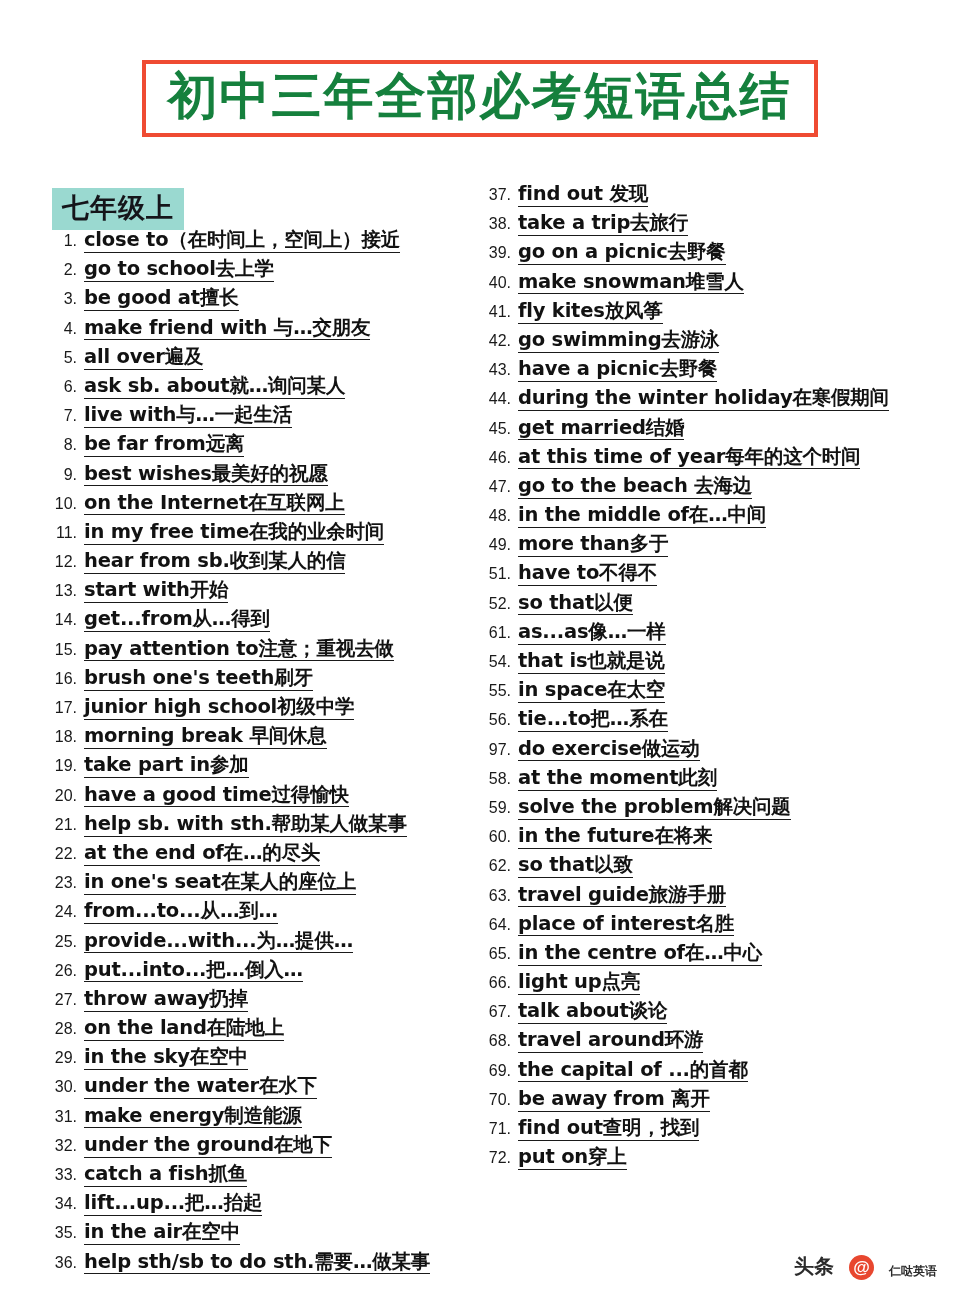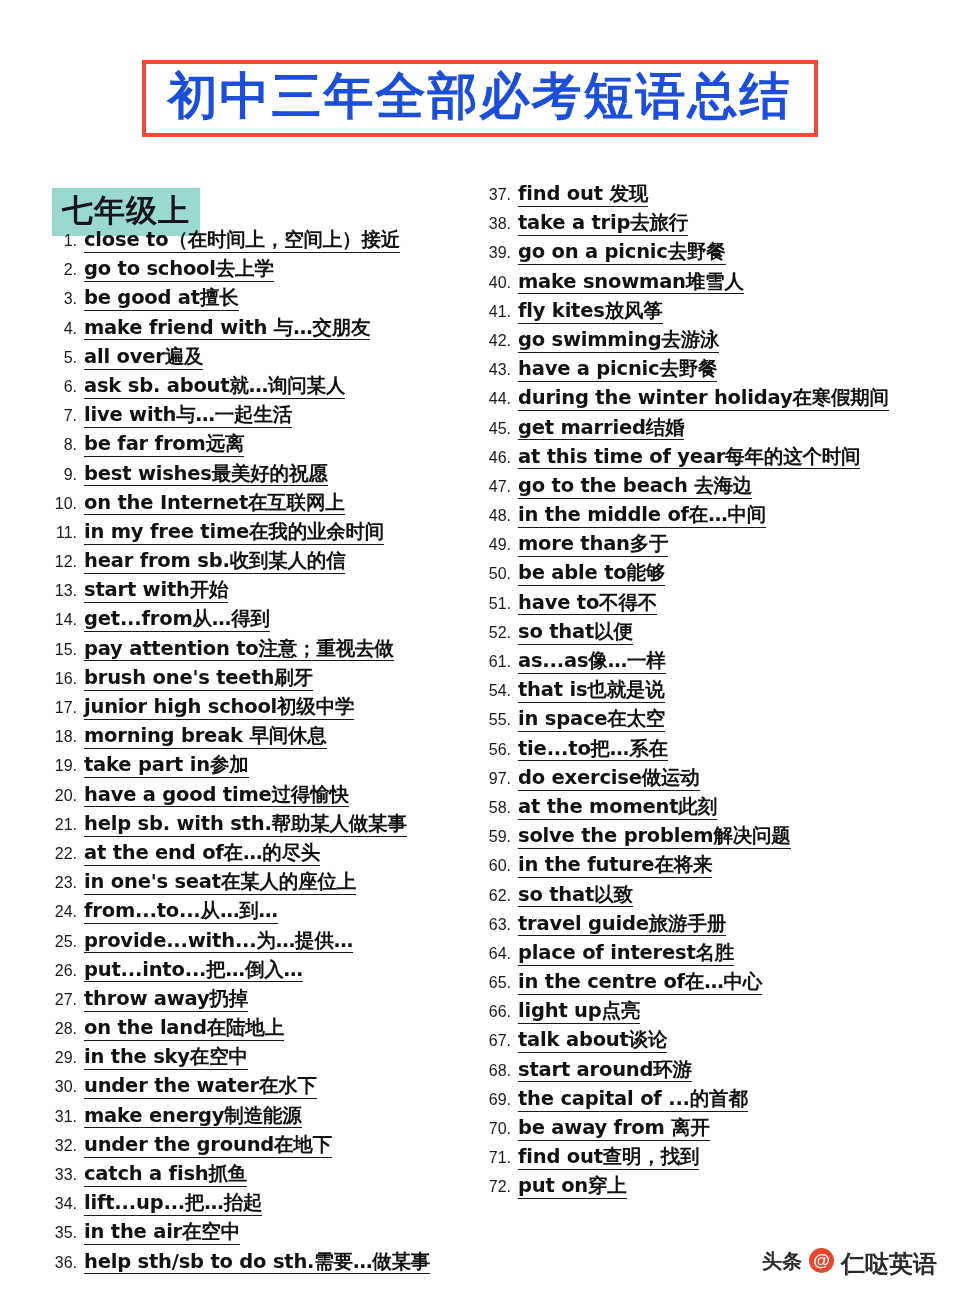"初中三年全部必考短语总结" .title-text { color: #1d4ed8 -> #15803d }
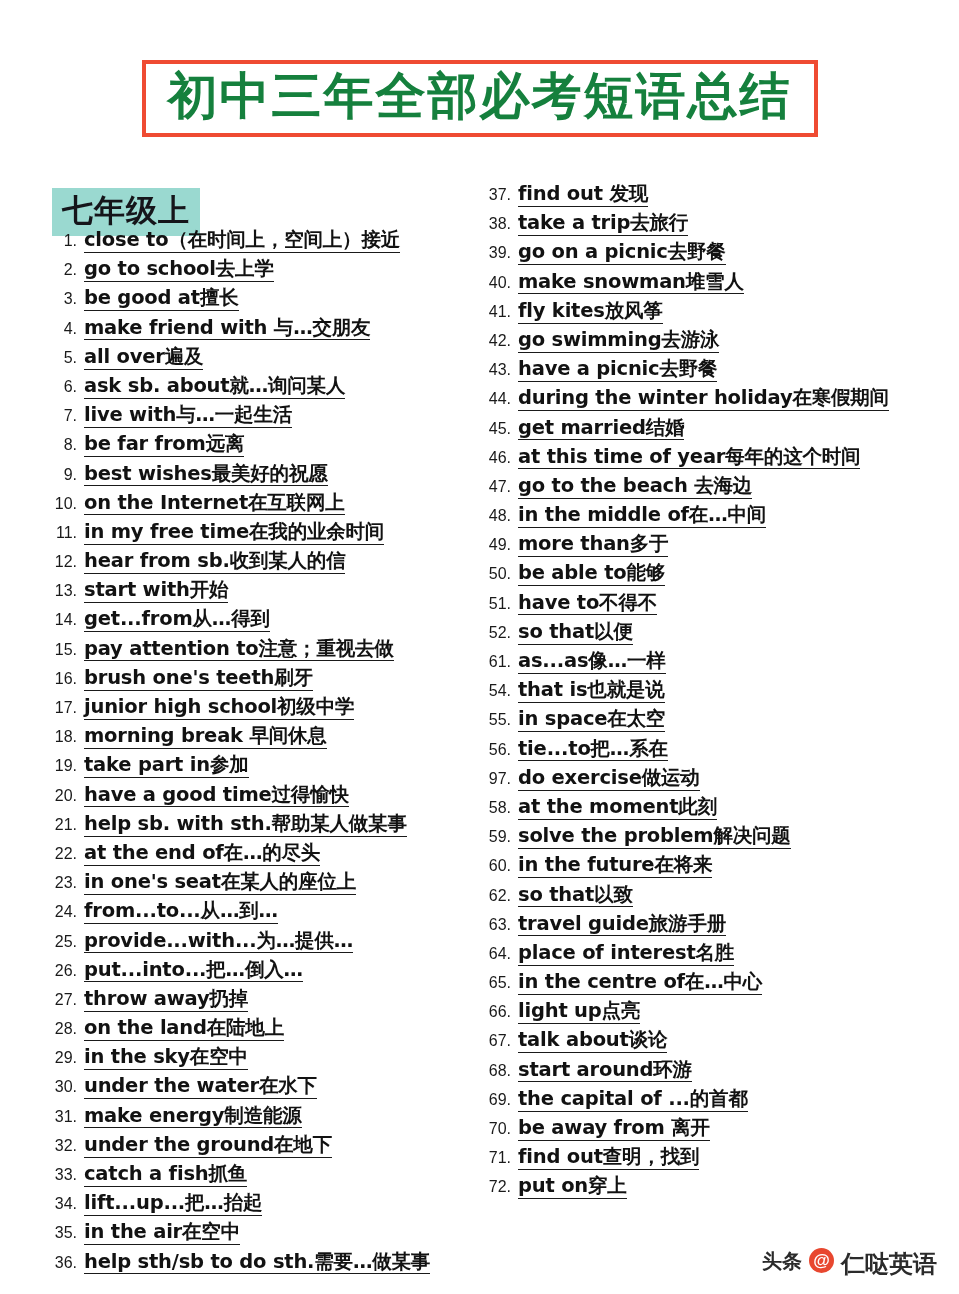"七年级上" .section-head span { font-size: 31px -> 27px }
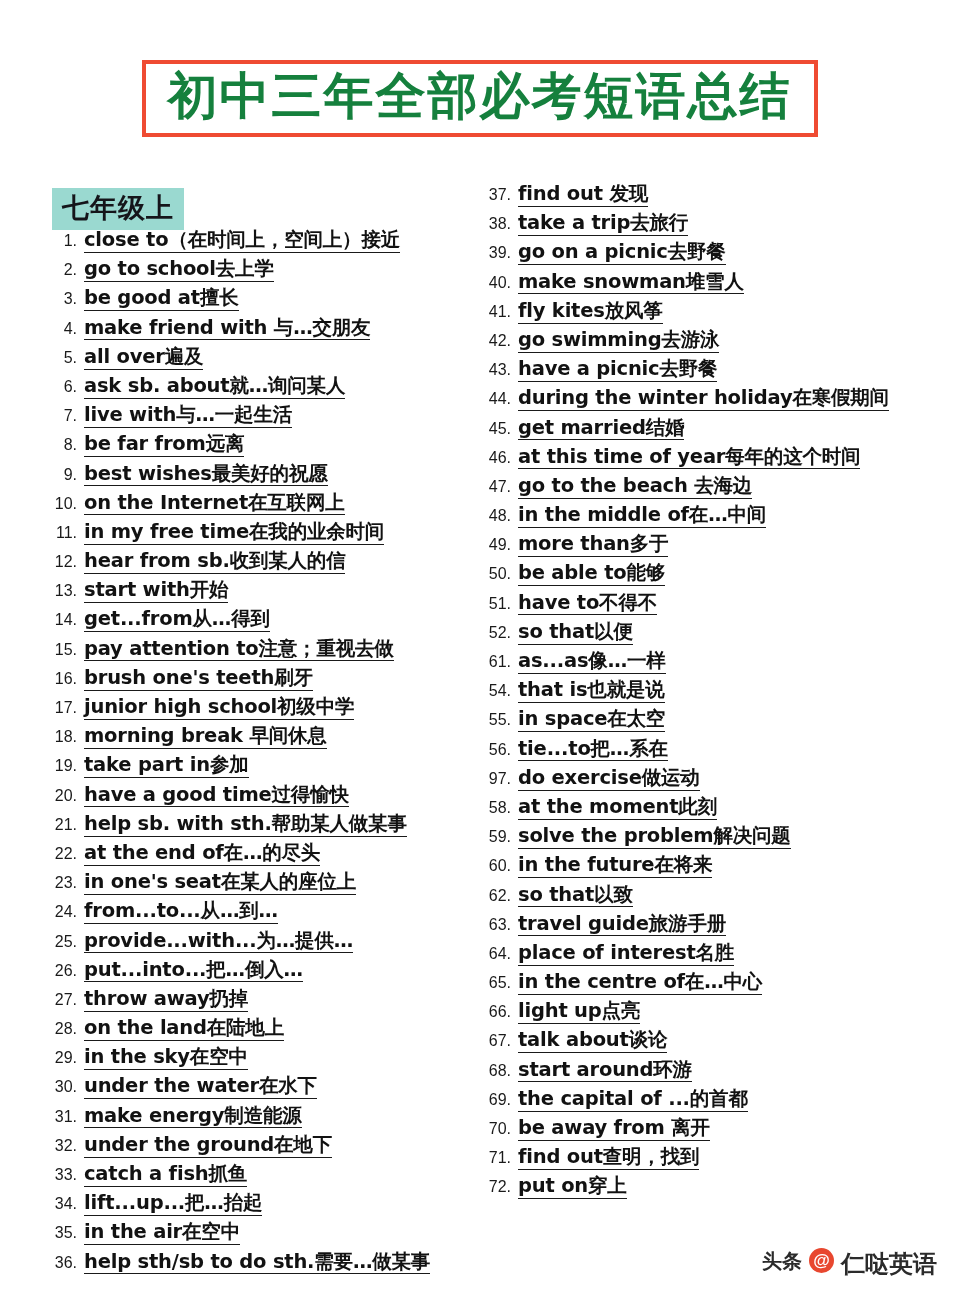"50." div.item { html: <div> <div>50.</div> <div>be able to能够</div> </div> -> none }
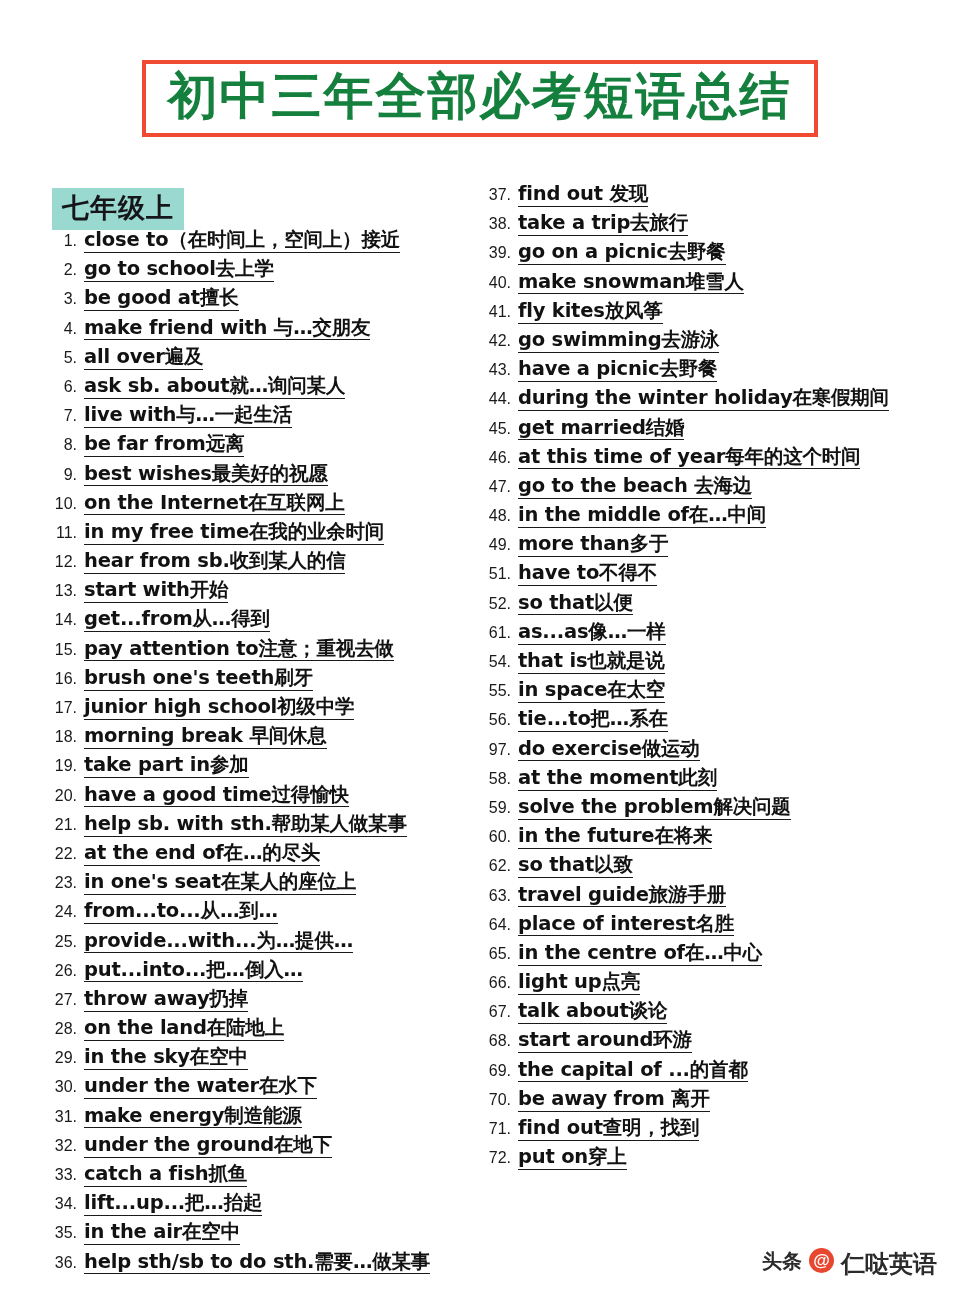"start around环游" div.txt { text: start -> travel }
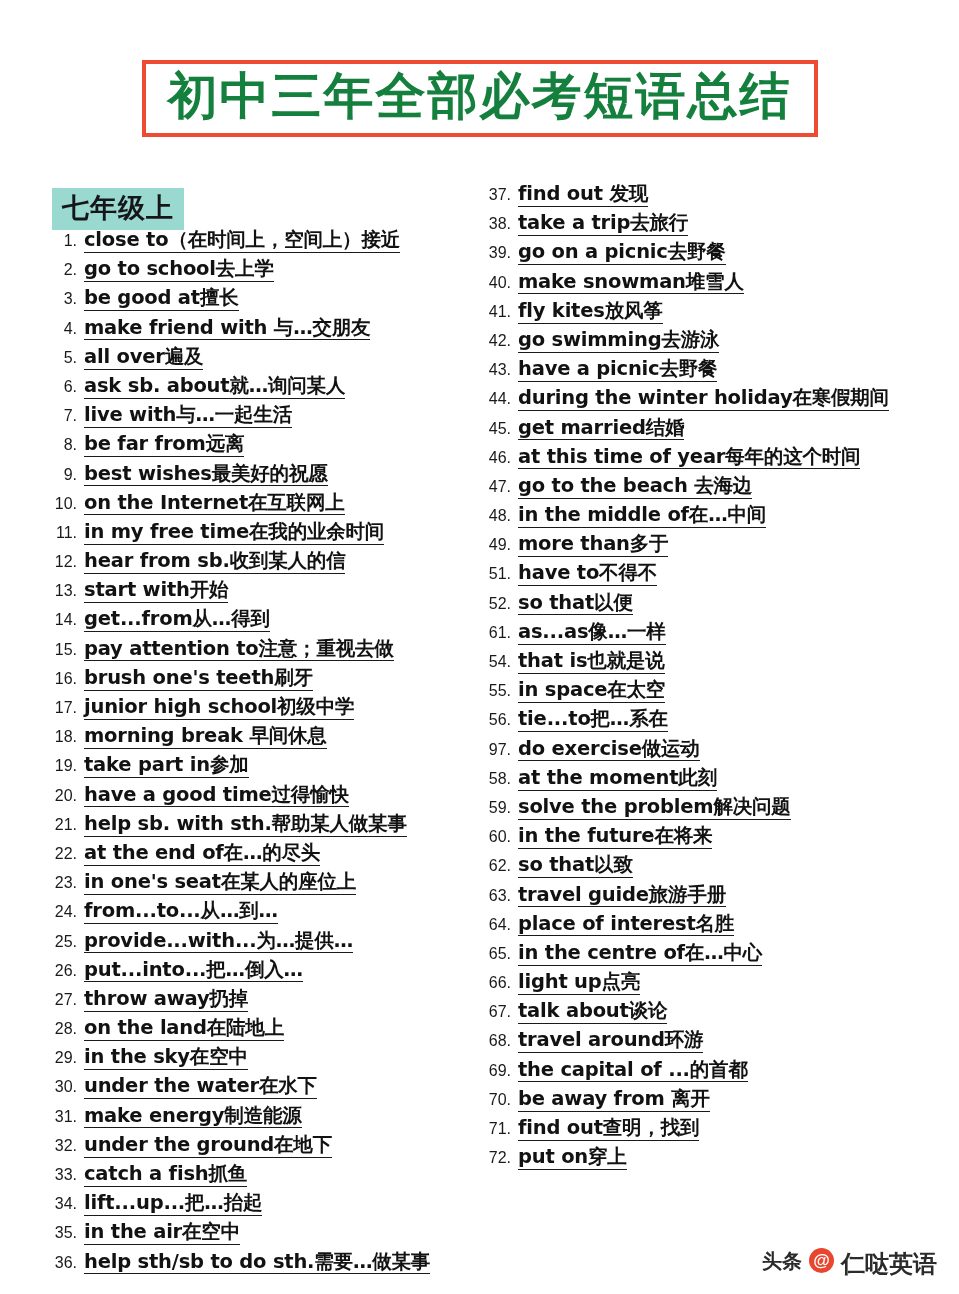"头条" .footer { align-items: flex-start -> flex-end; gap: 7px -> 15px }
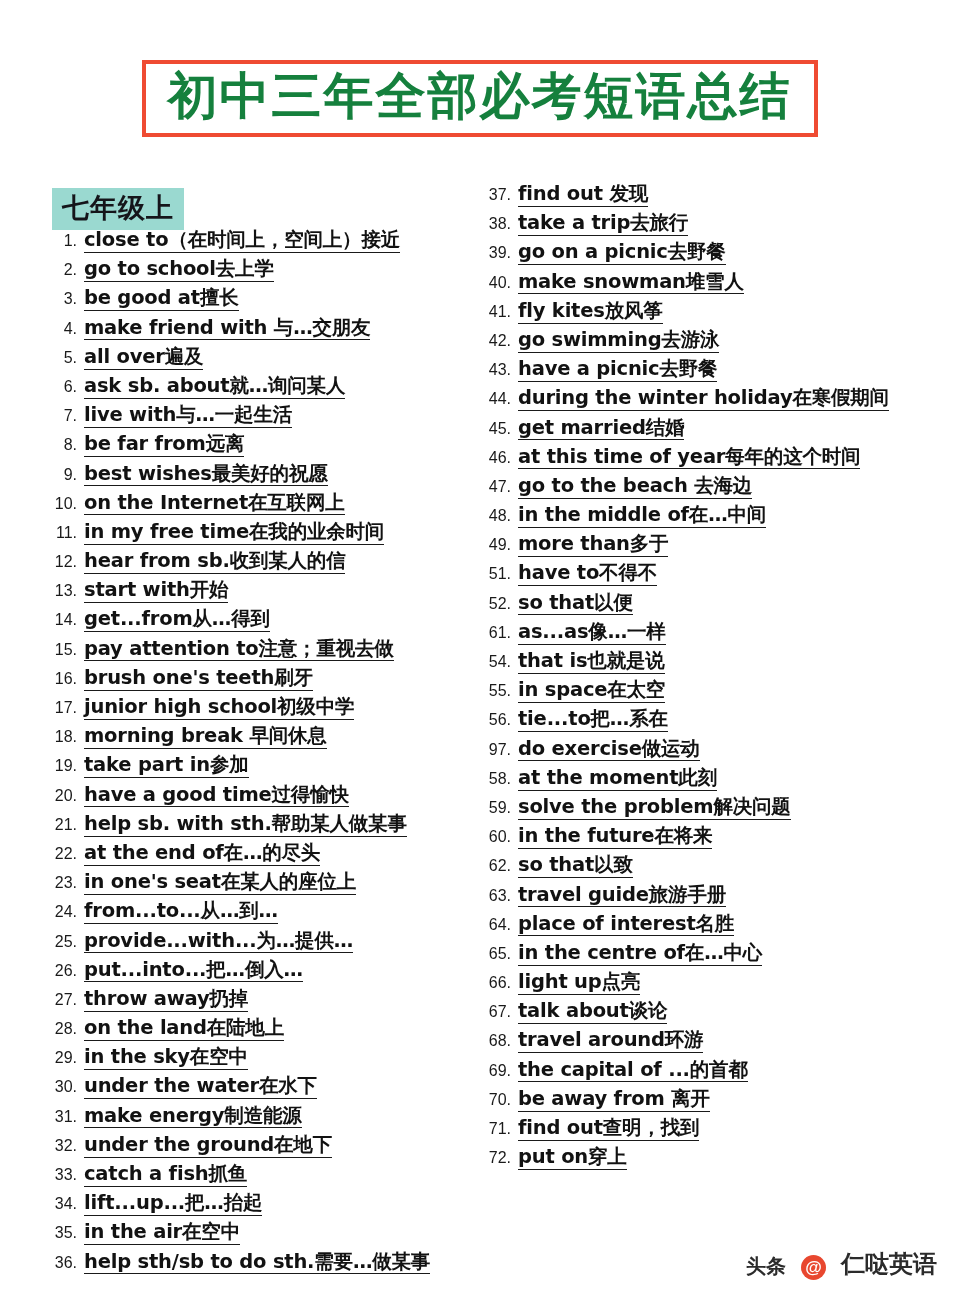"仁哒英语" .footer .account { font-size: 24px -> 12px }
